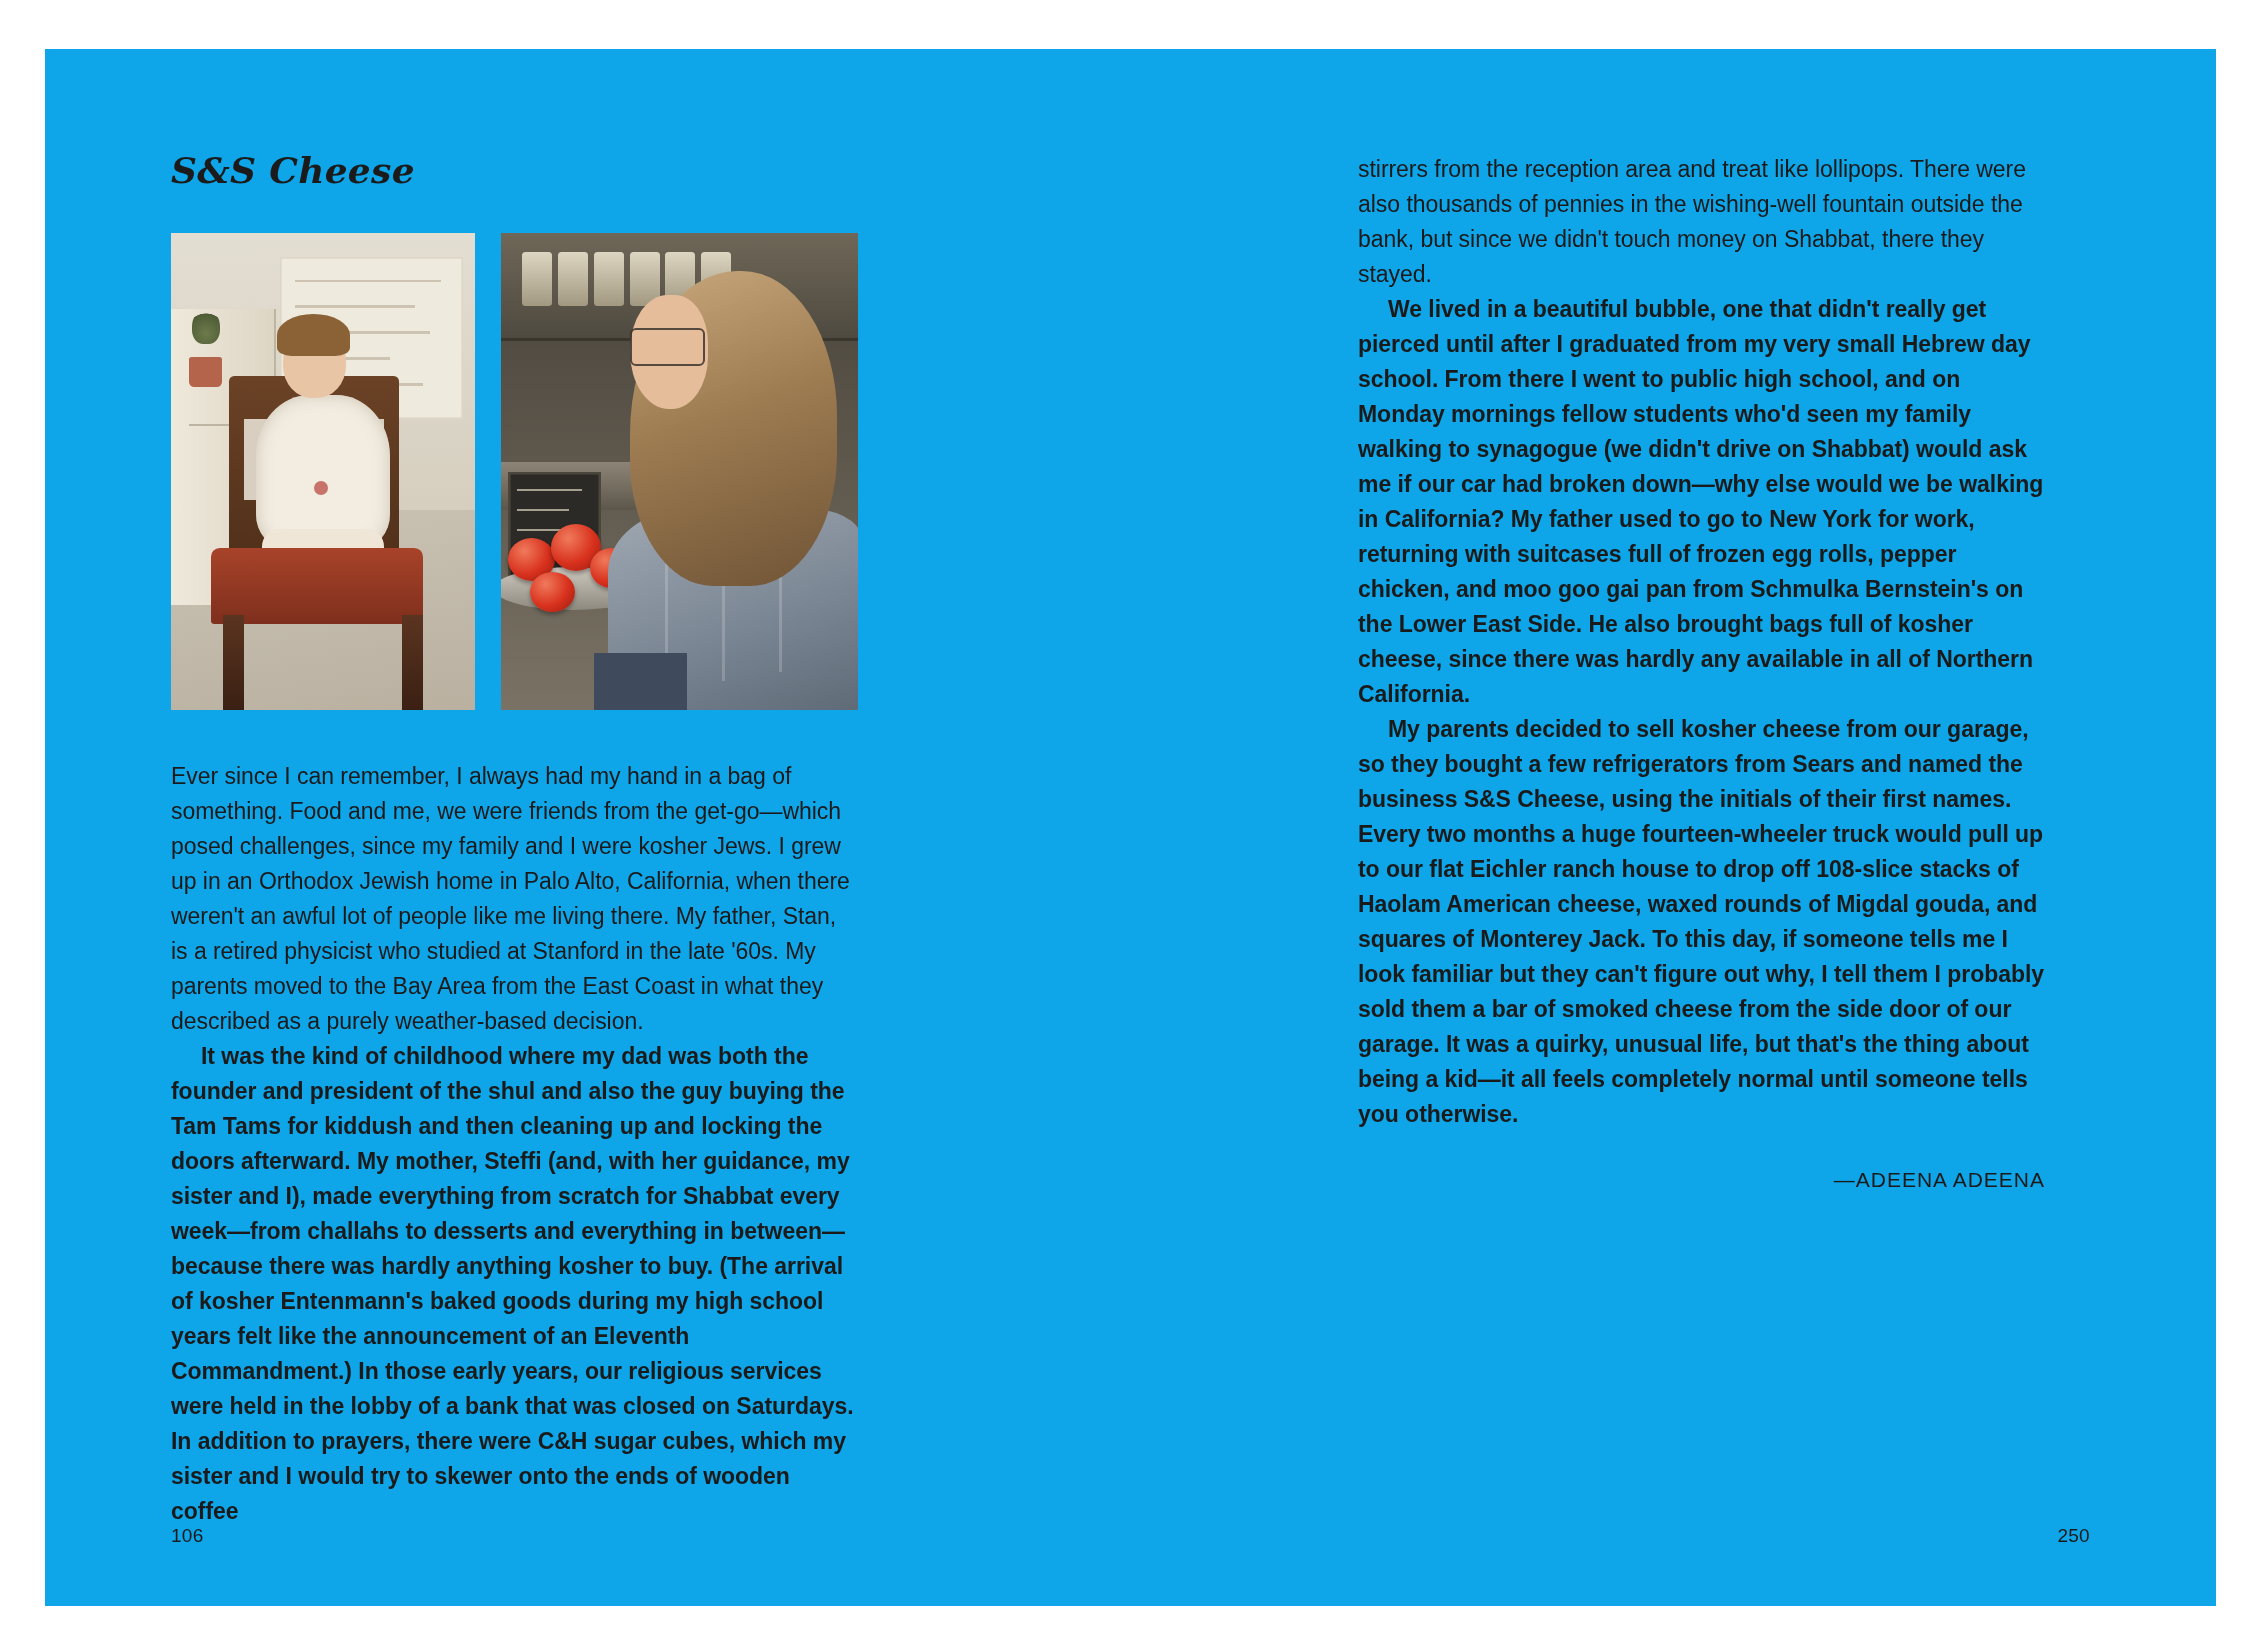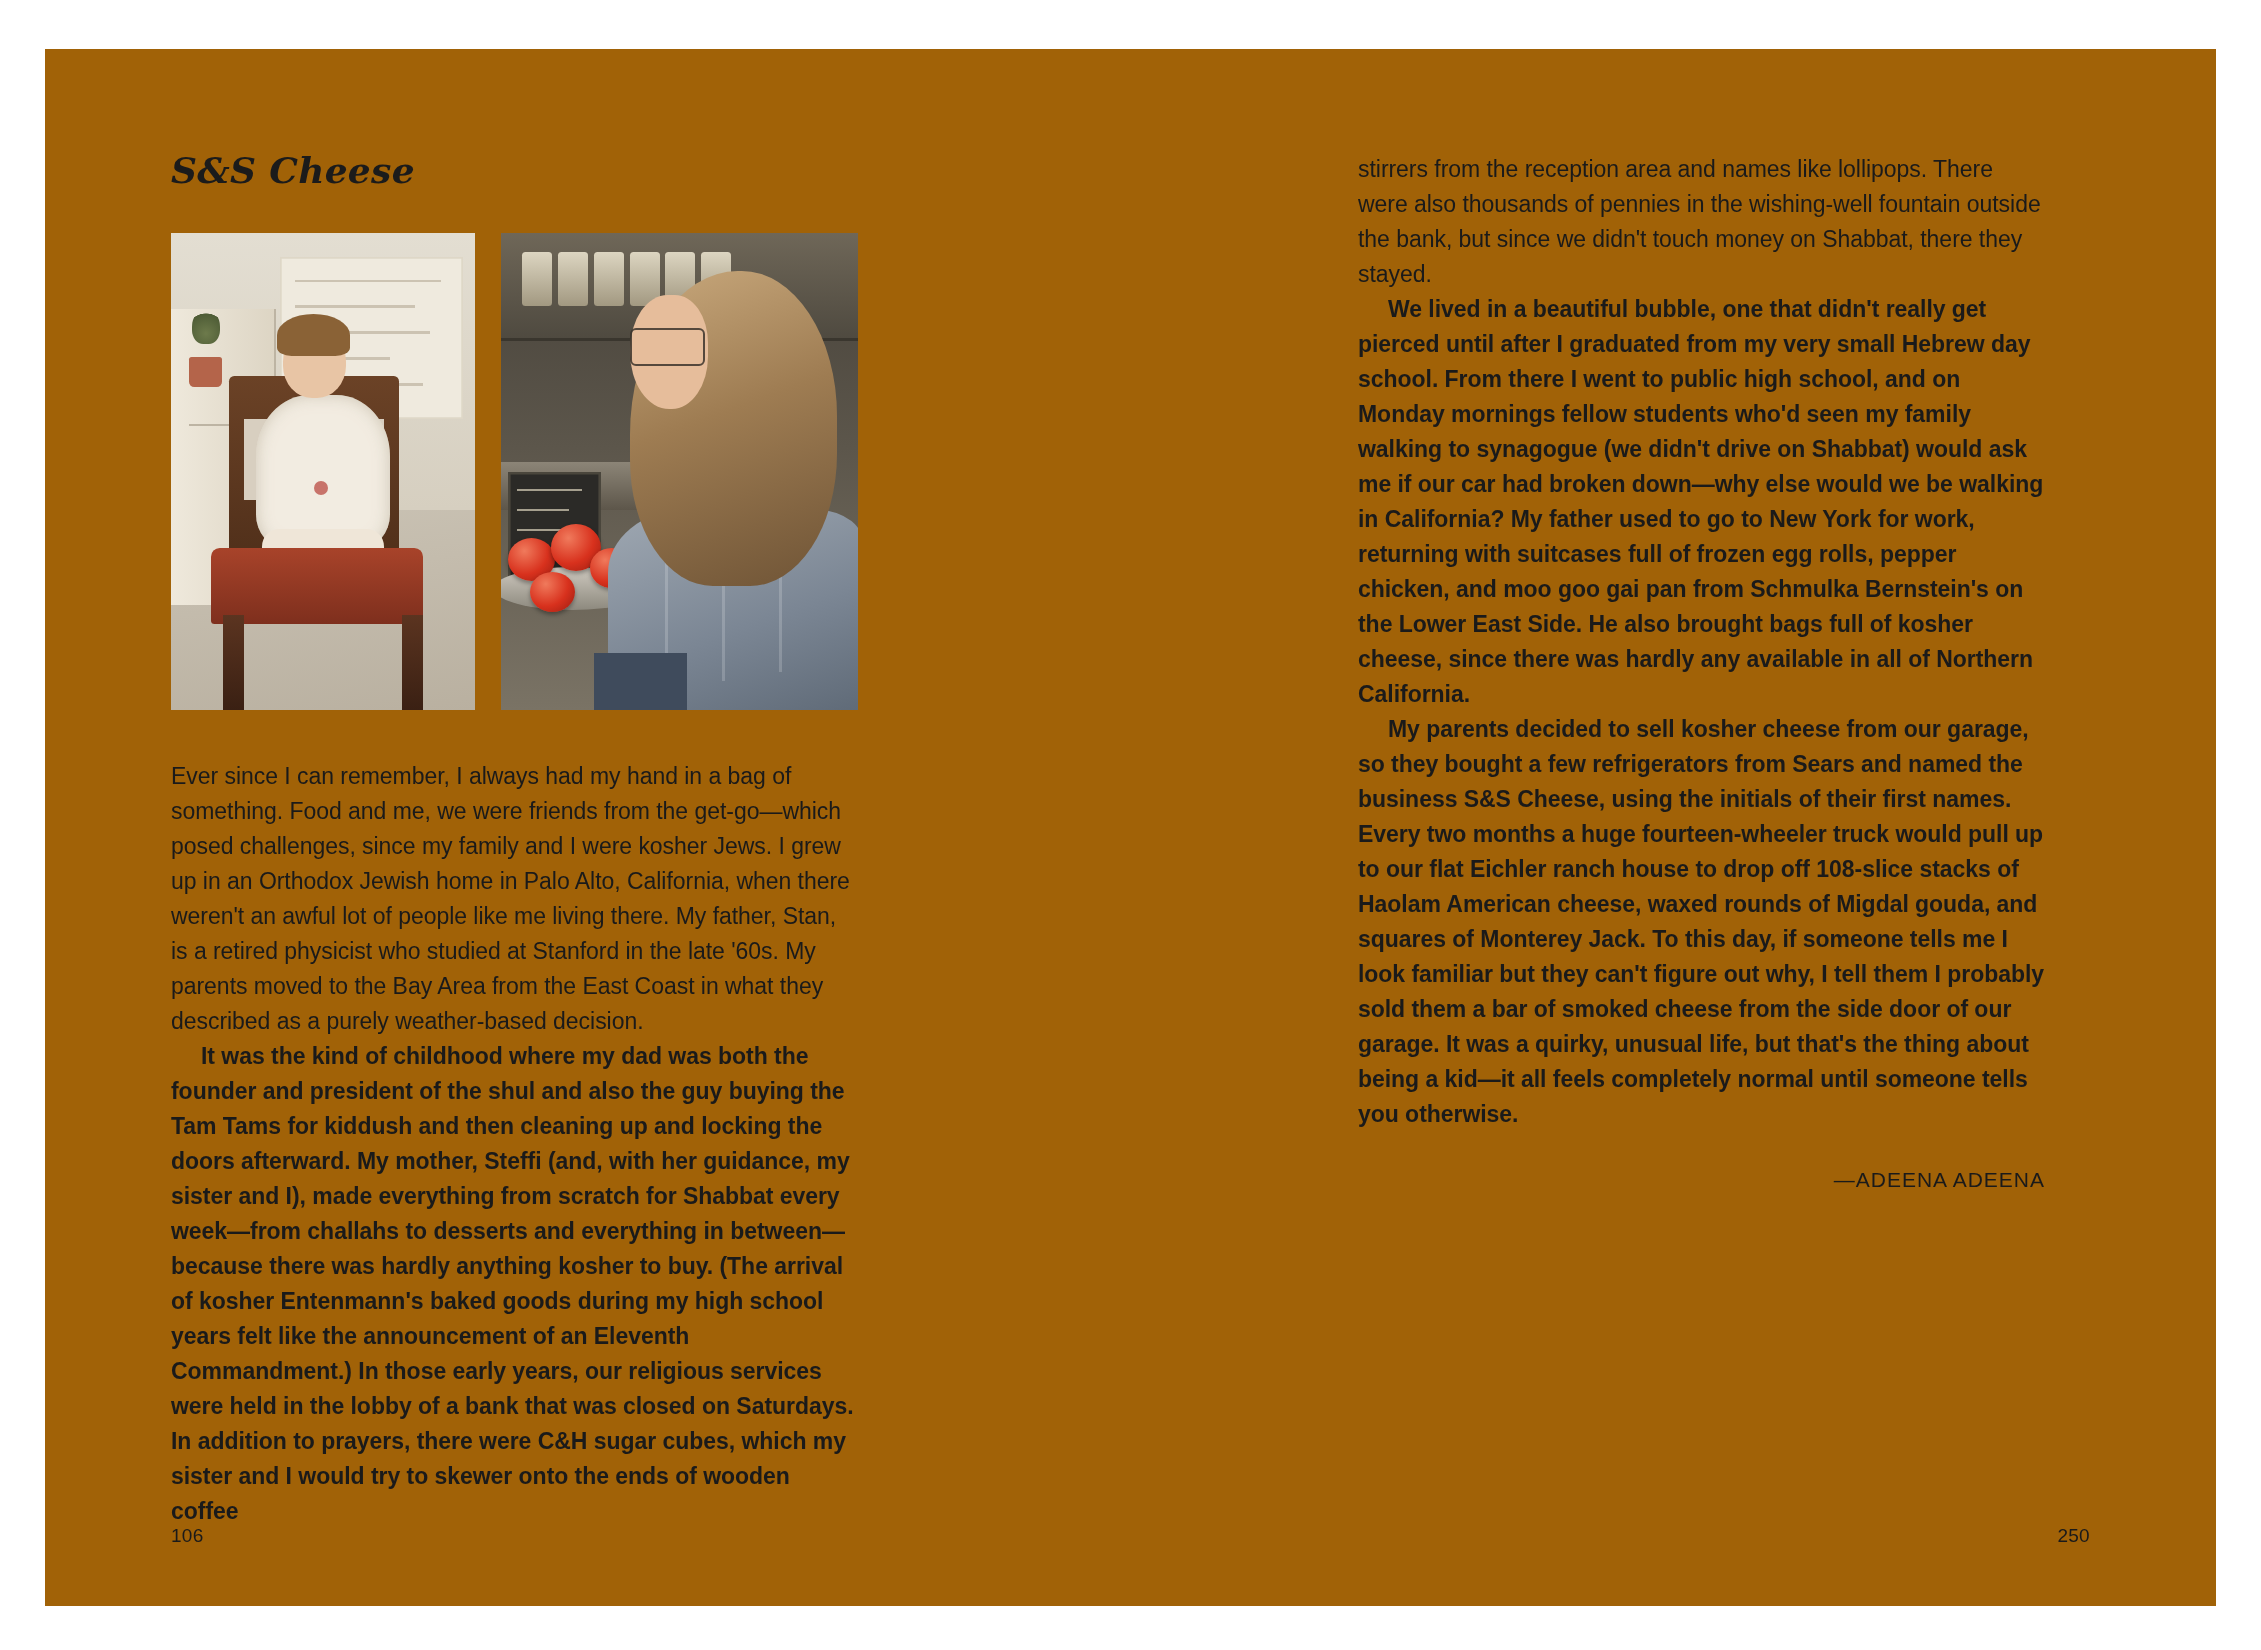"S&S Cheese" .paper { background: #a16207 -> #0ea5e9 }
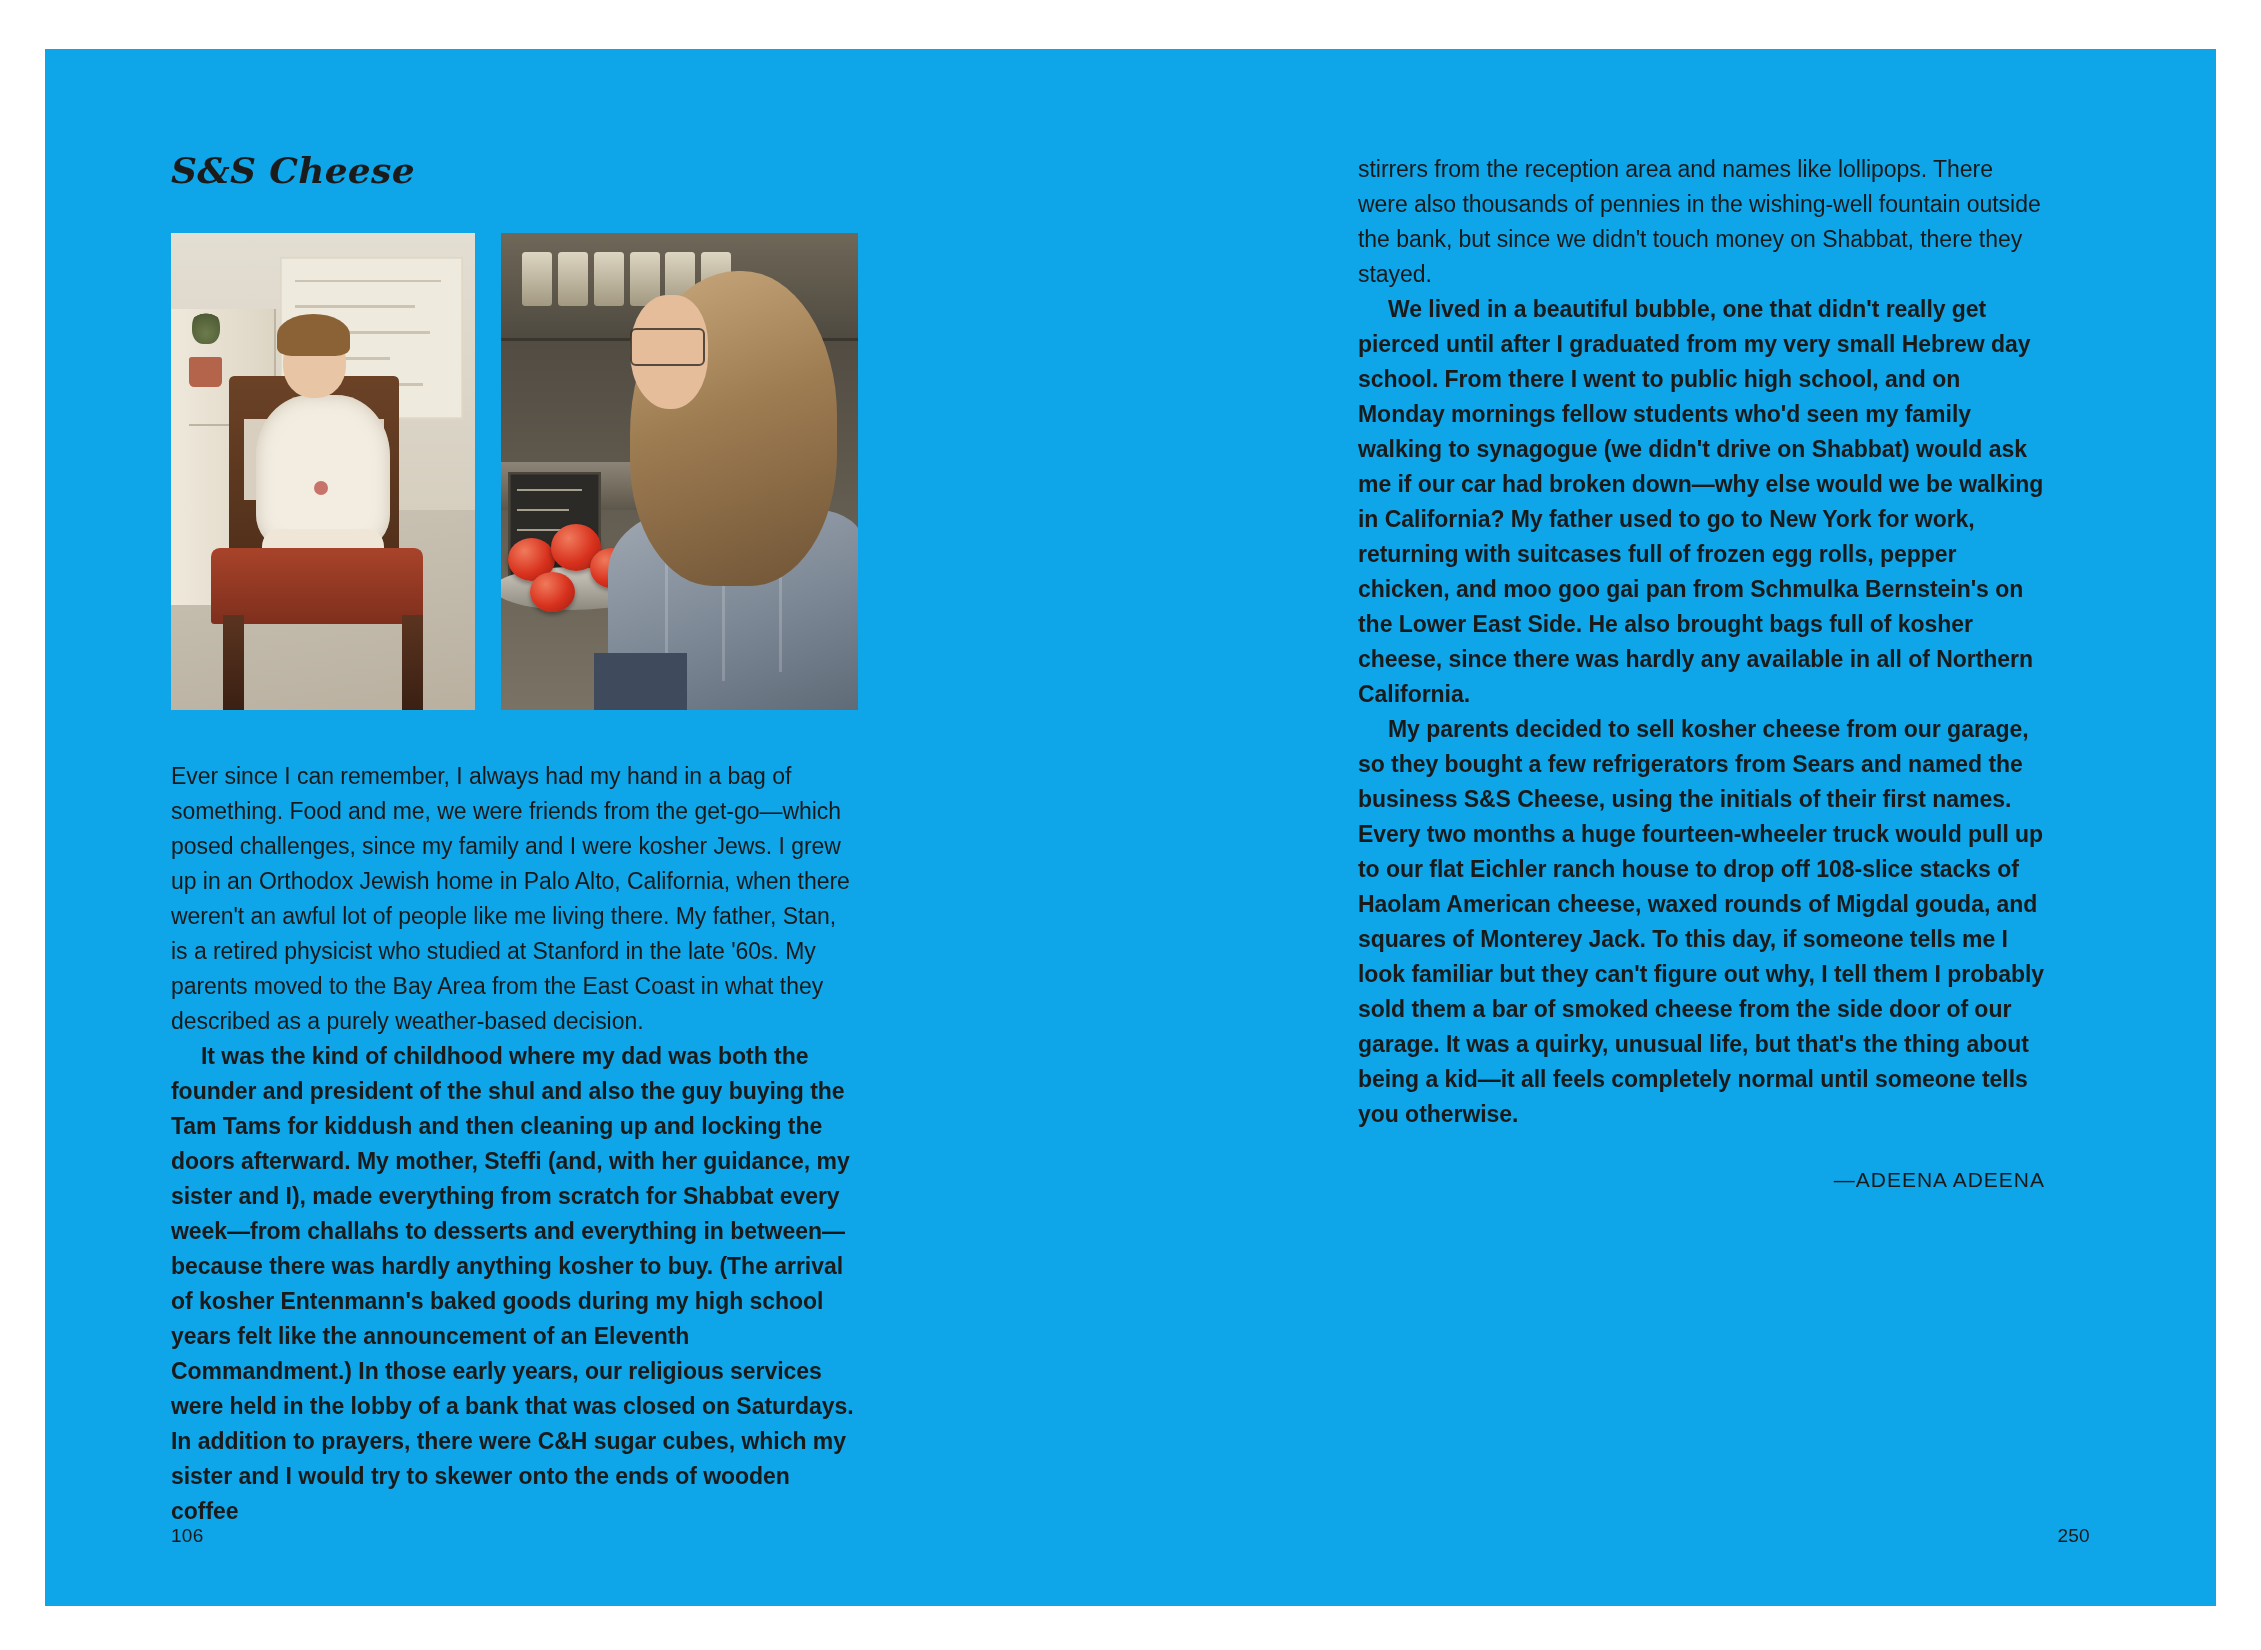"stirrers from the reception area" p { text: names -> treat }
